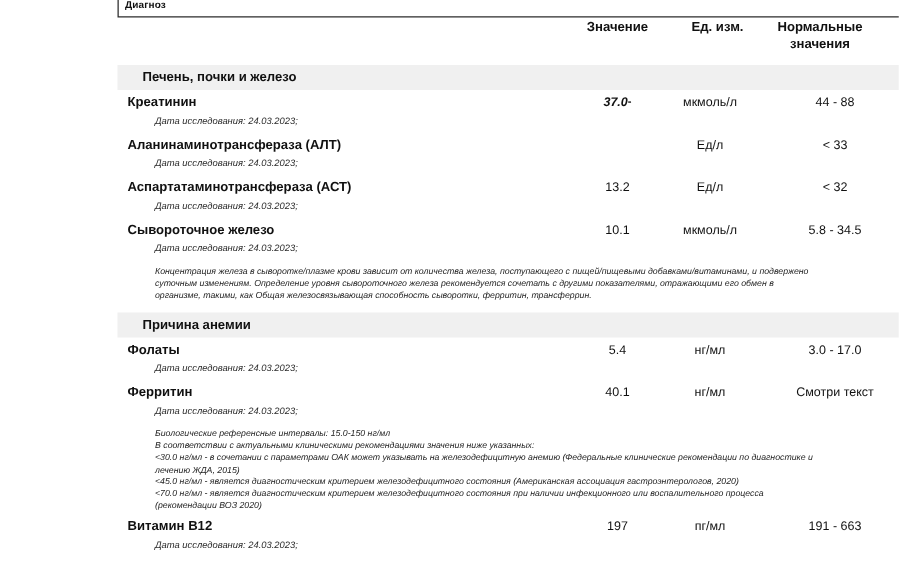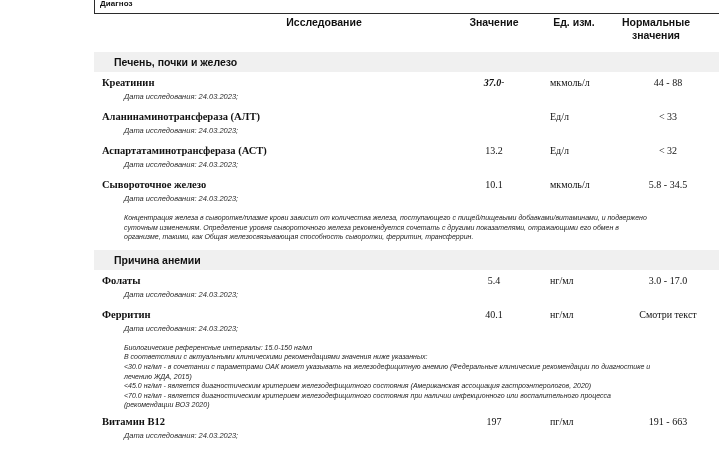"Исследование" div.th { html: <div>Исследование</div> -> none }
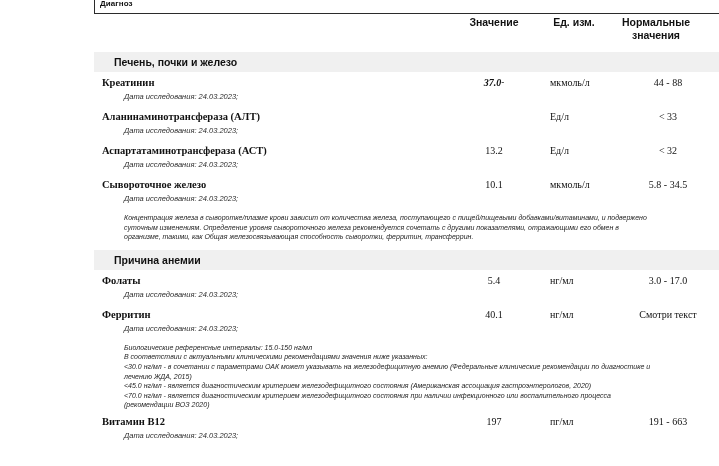"Креатинин" .cell { font-family: Liberation Serif, serif -> none }
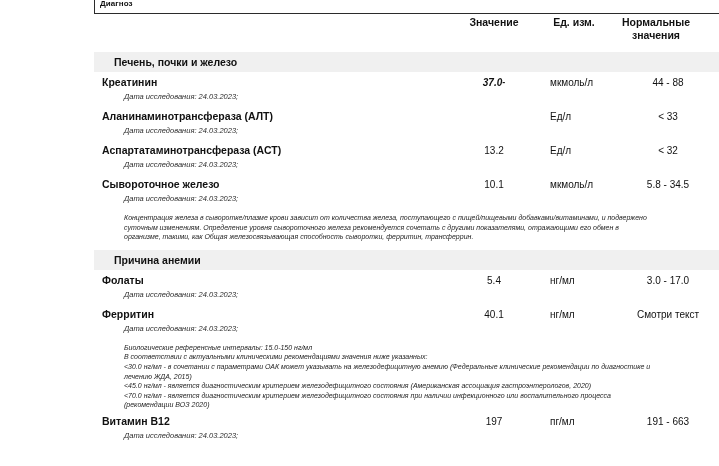"мкмоль/л" .c-unit { left: 456px -> 434px; text-align: none -> center }
